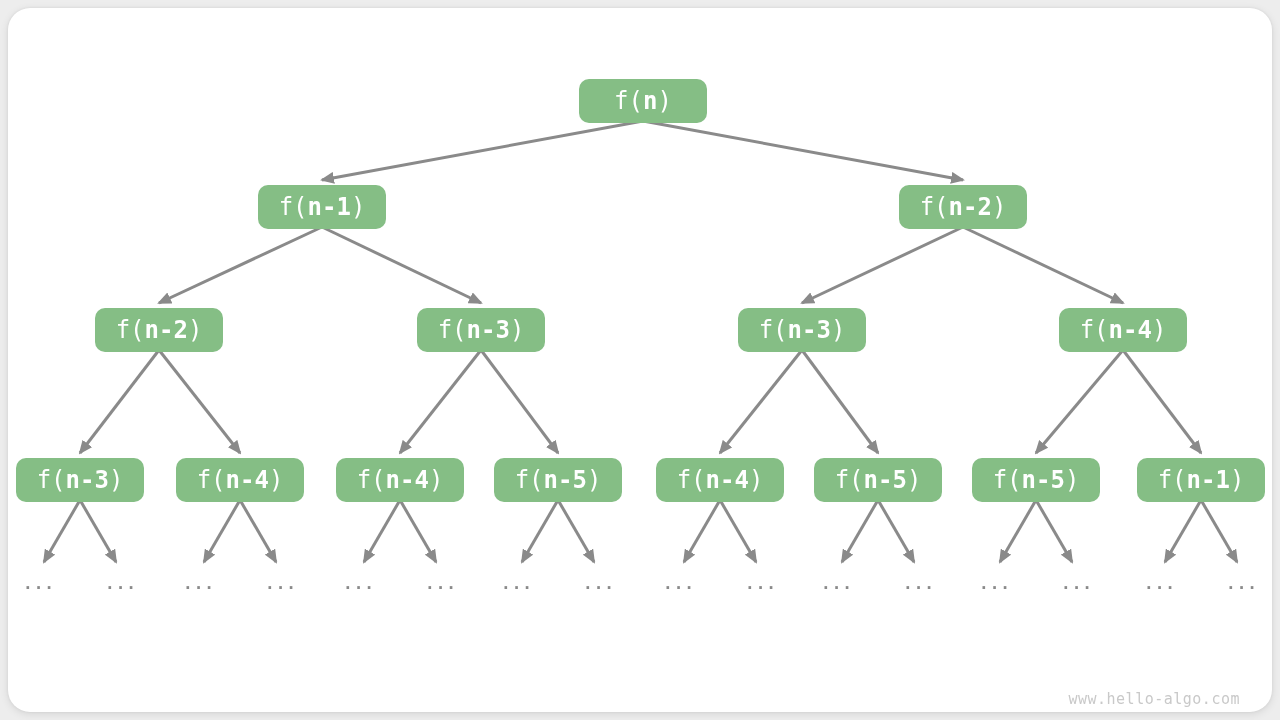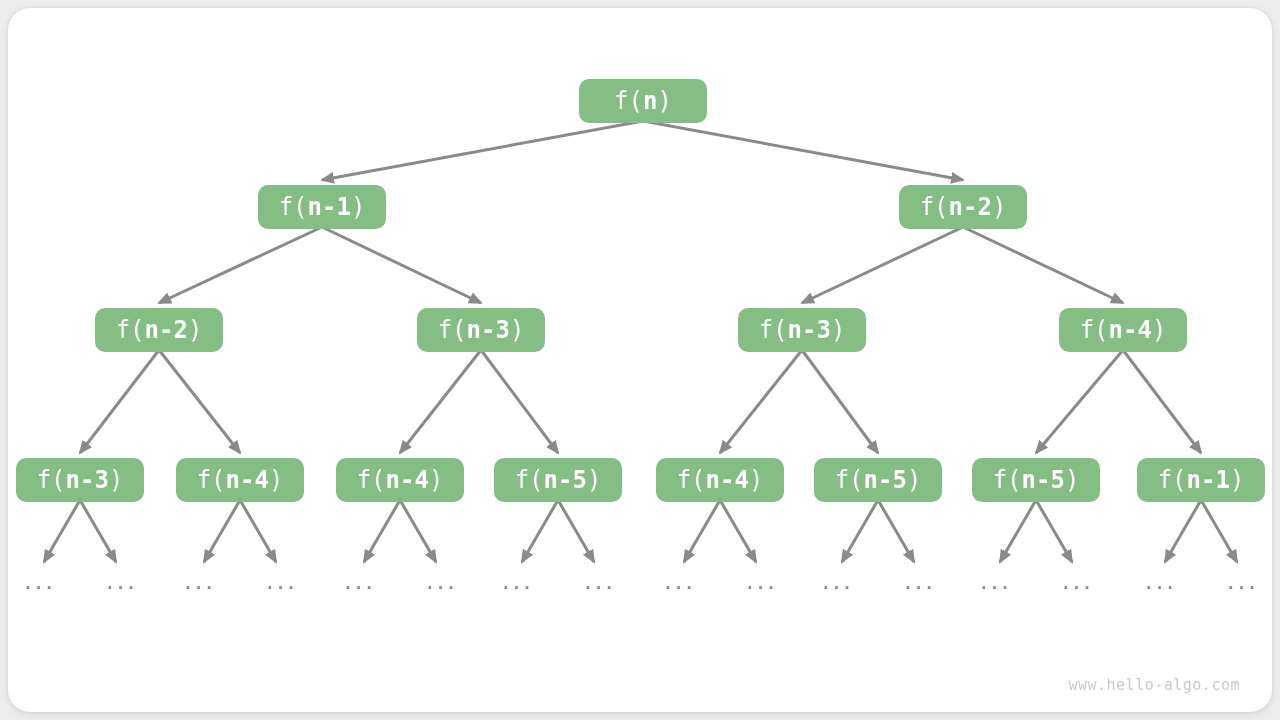"www.hello-algo.com" .watermark { bottom: 26px -> 12px }
